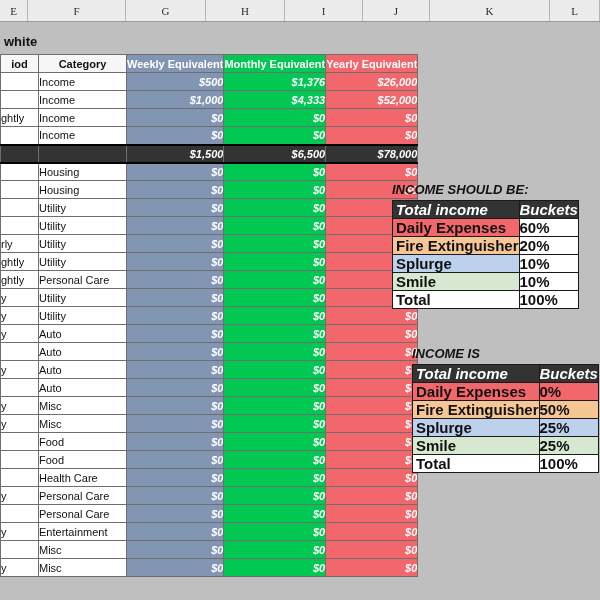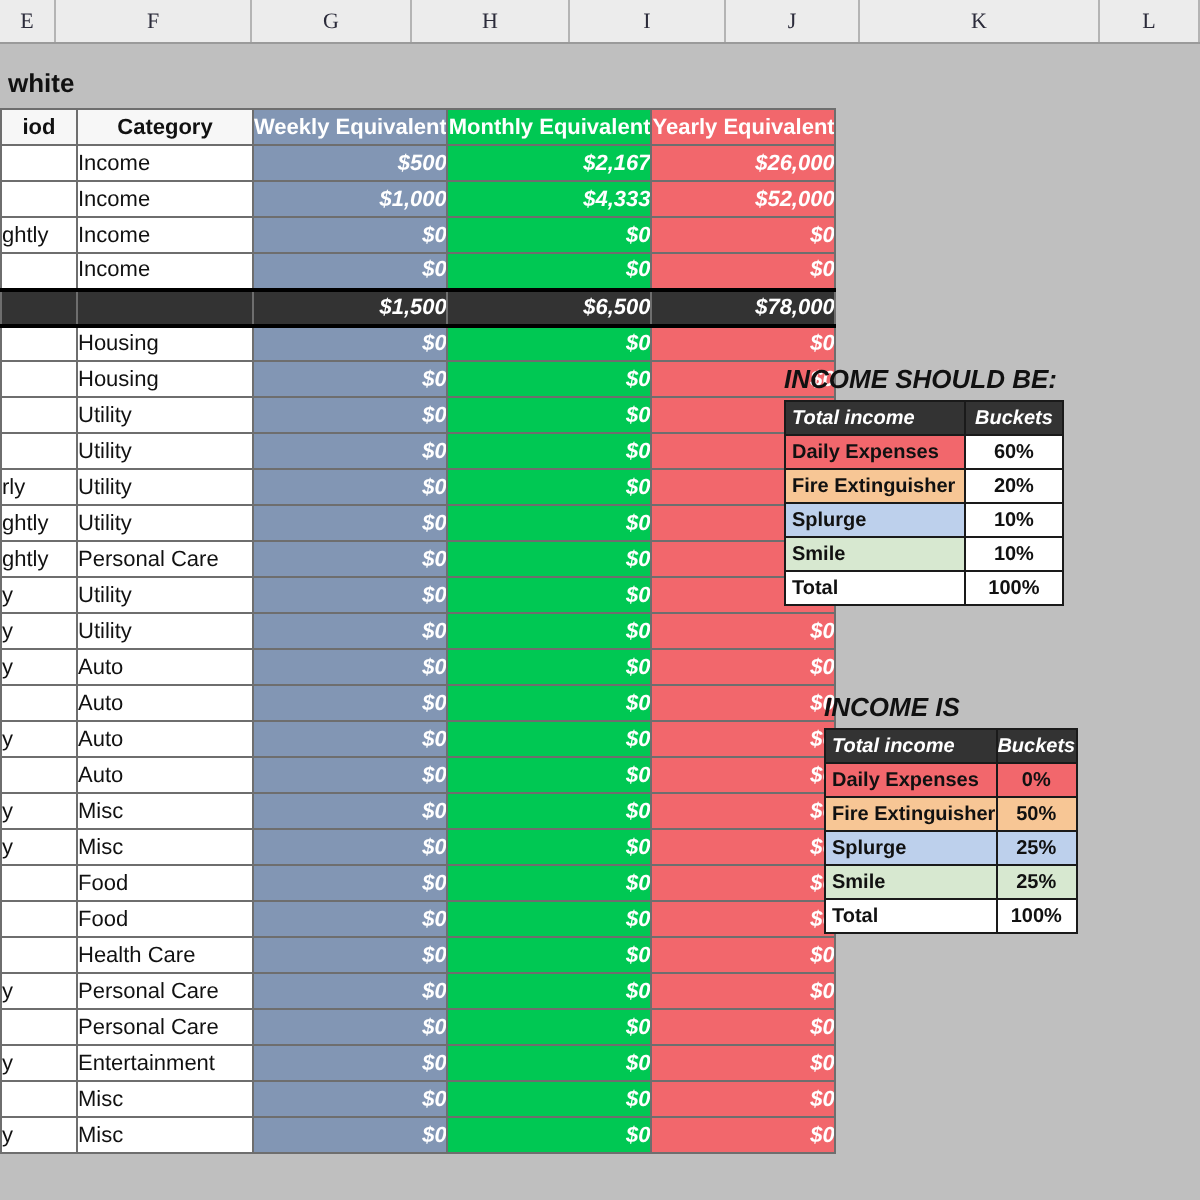"$2,167" td.v { text: $2,167 -> $1,376 }
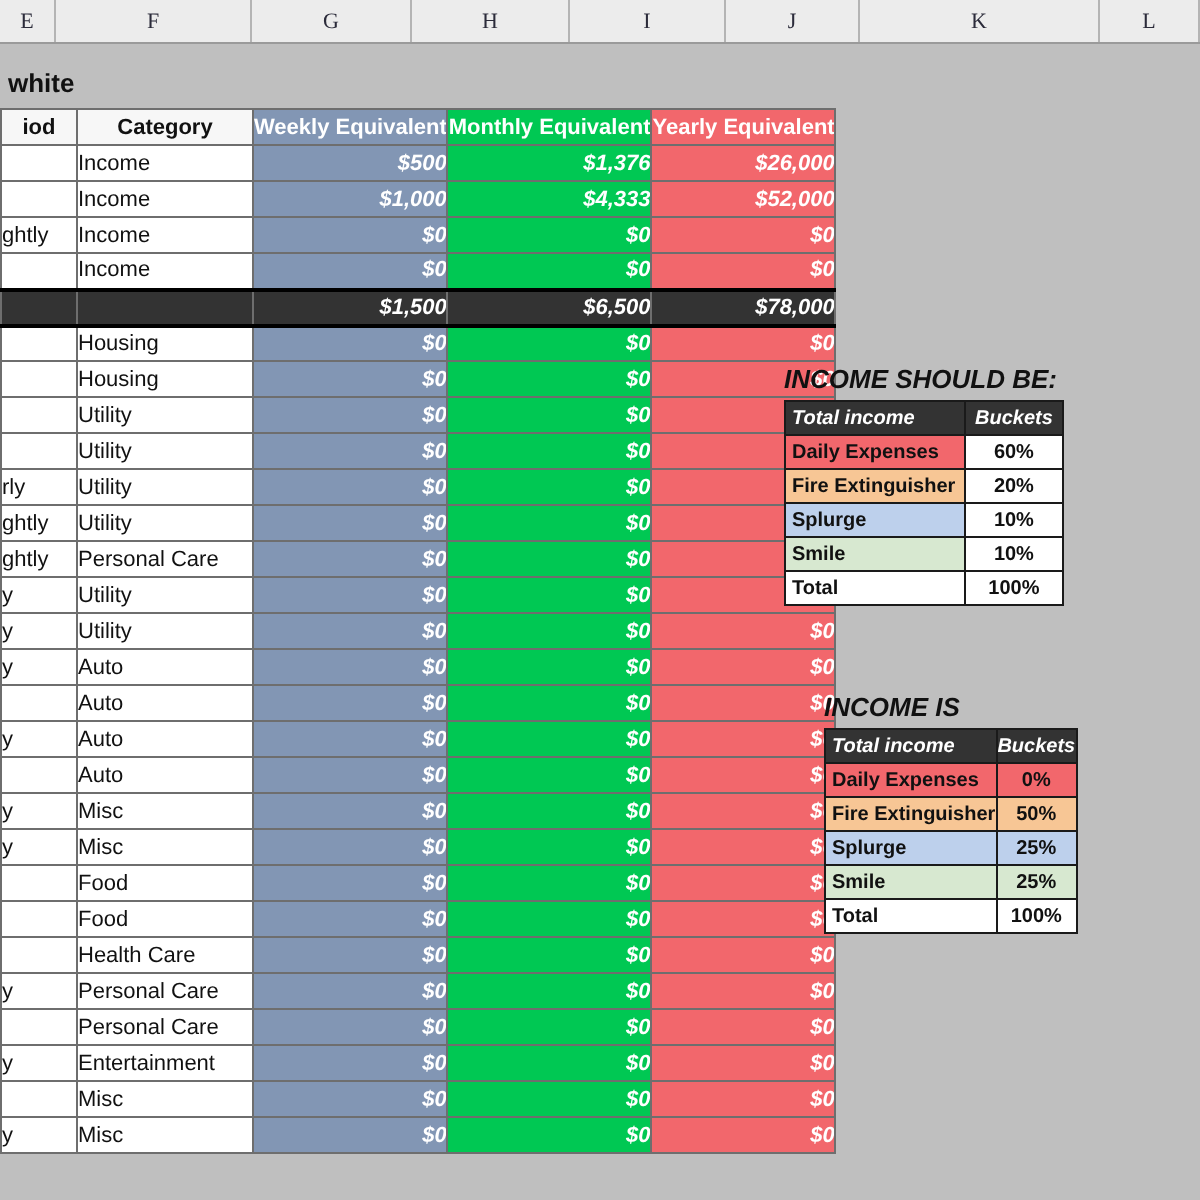"Total income" table.mini td { font-size: 10px -> 15px }
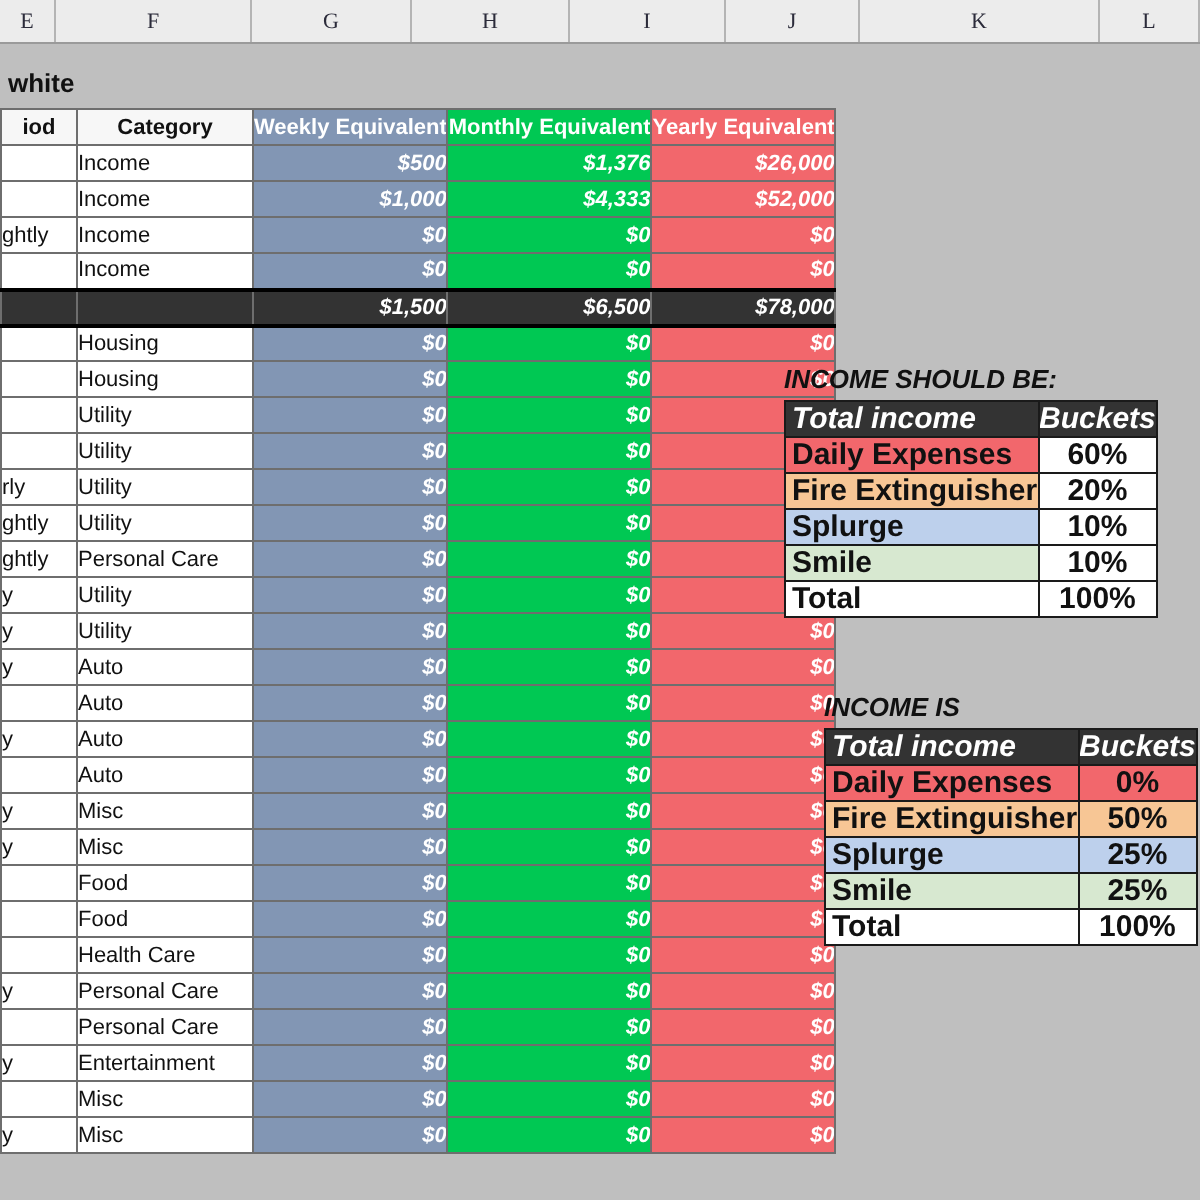"60%" .mini .m-val { text-align: center -> left }
